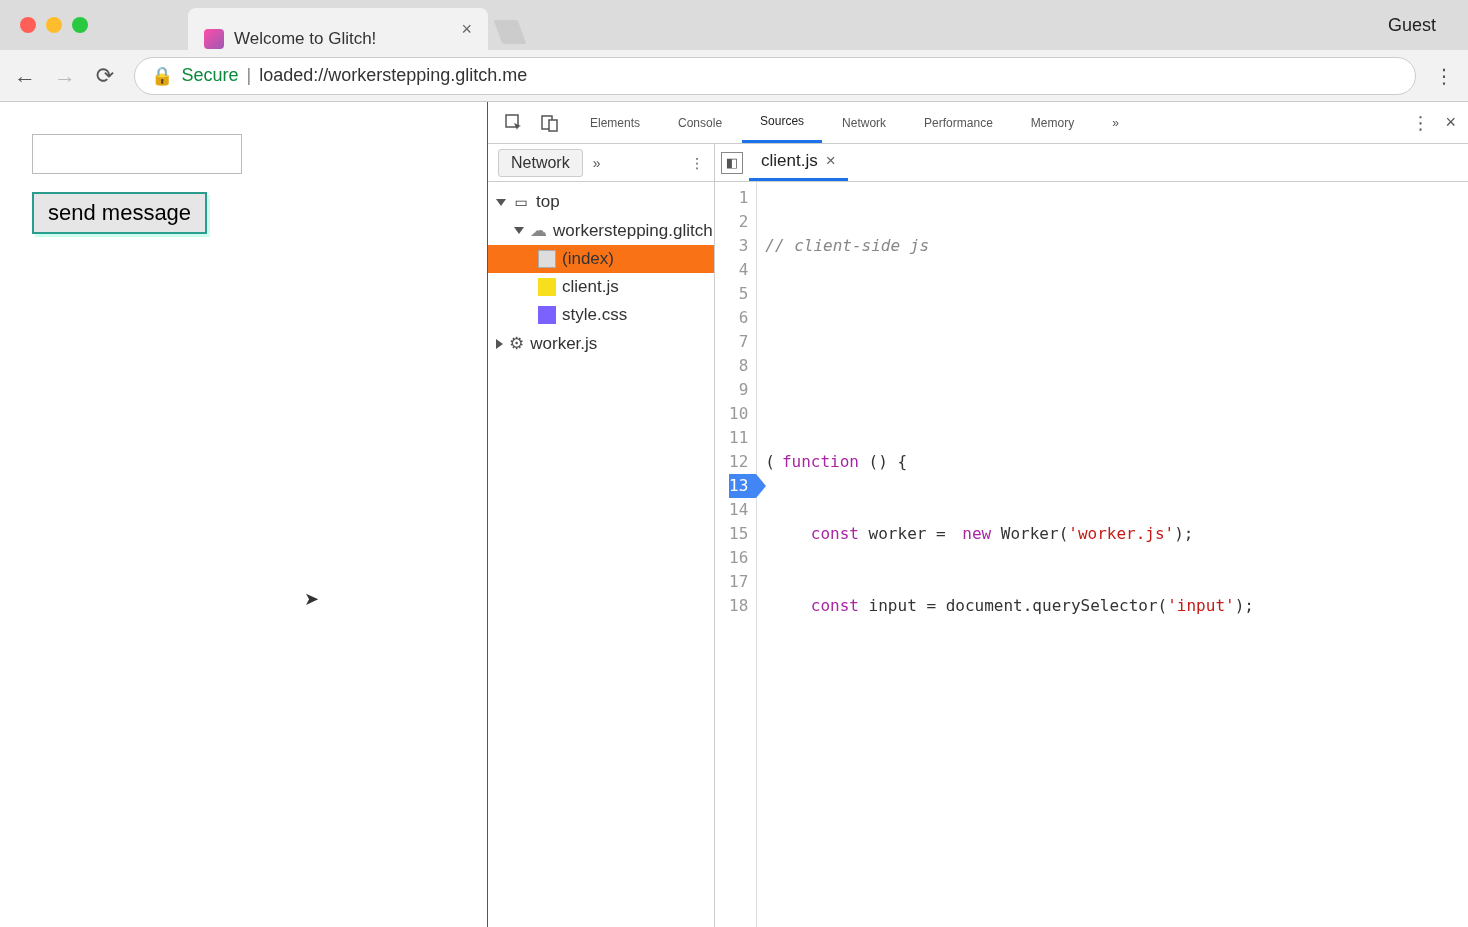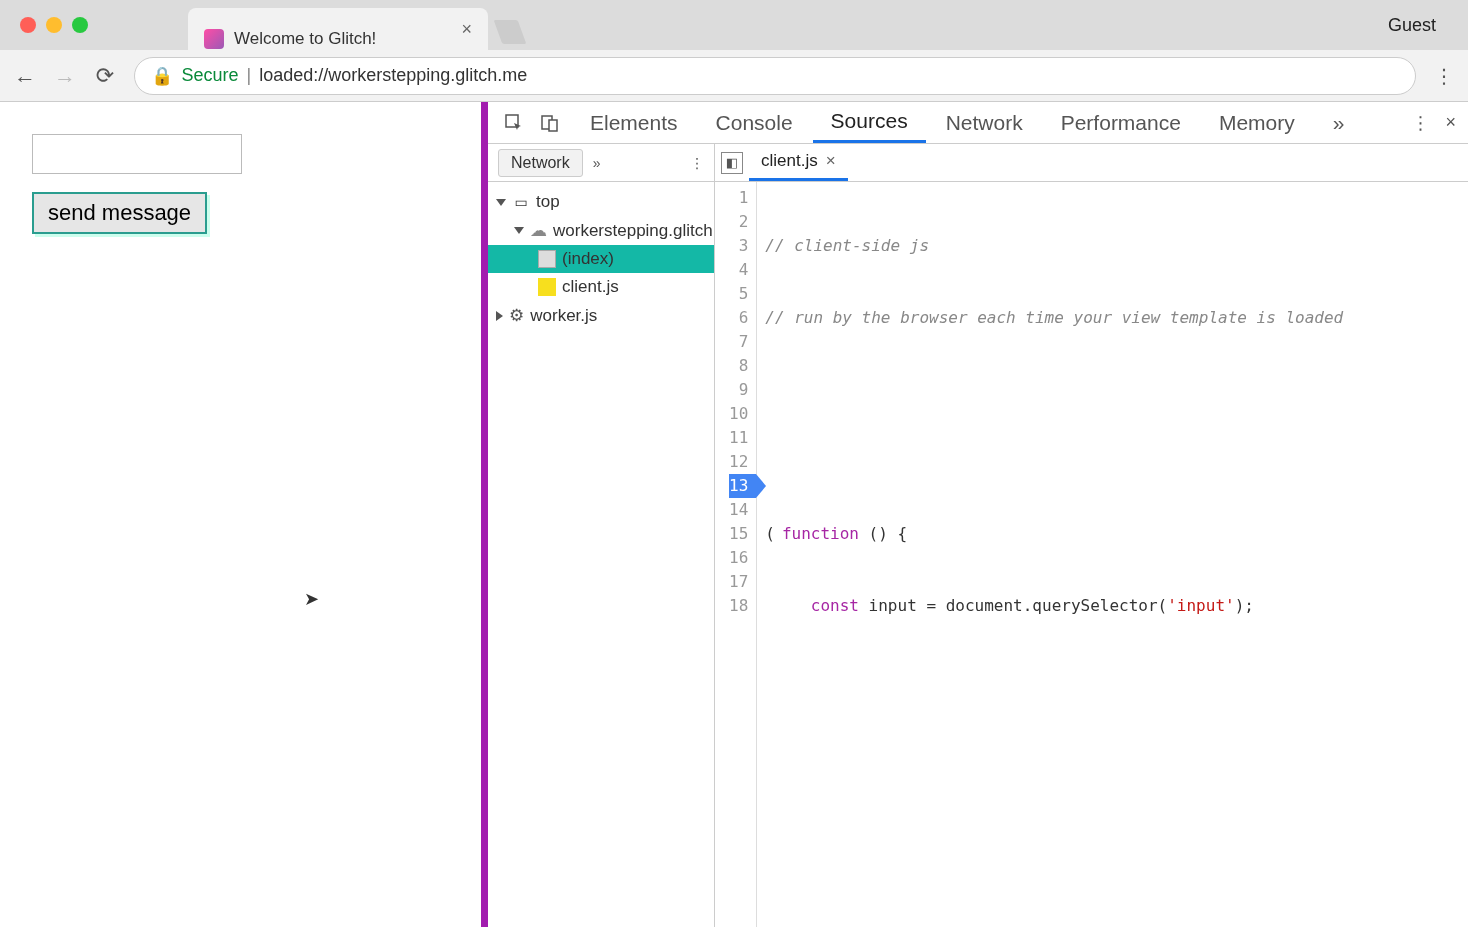"Elements" .dt-tab-item { font-size: 21px -> 12px }
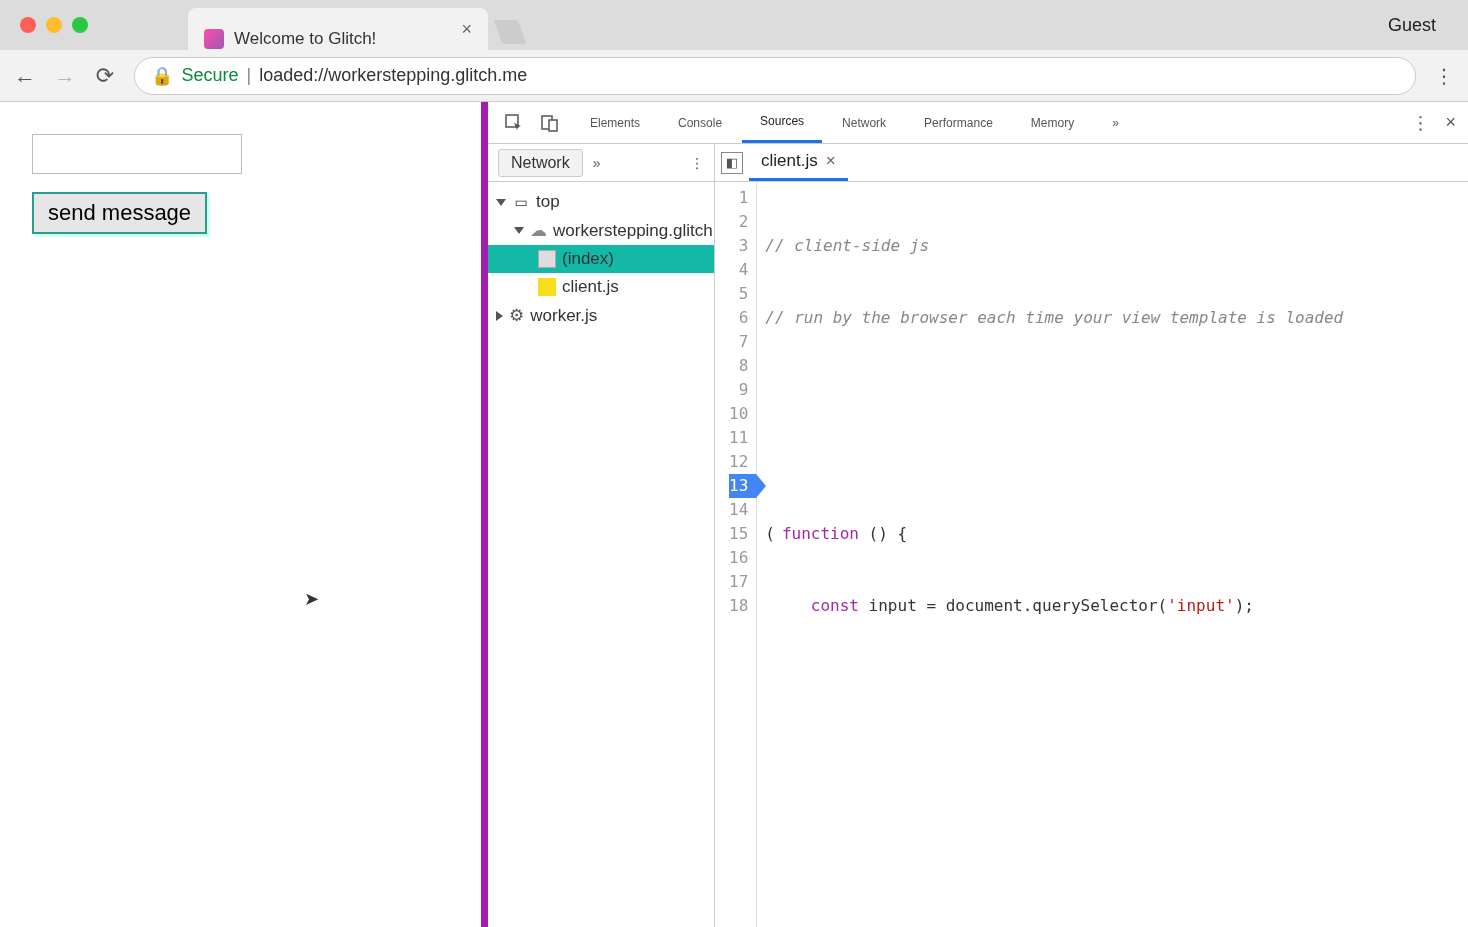"send message" .page-side { border-right: 7px solid #a21caf -> 1px solid #a21caf }
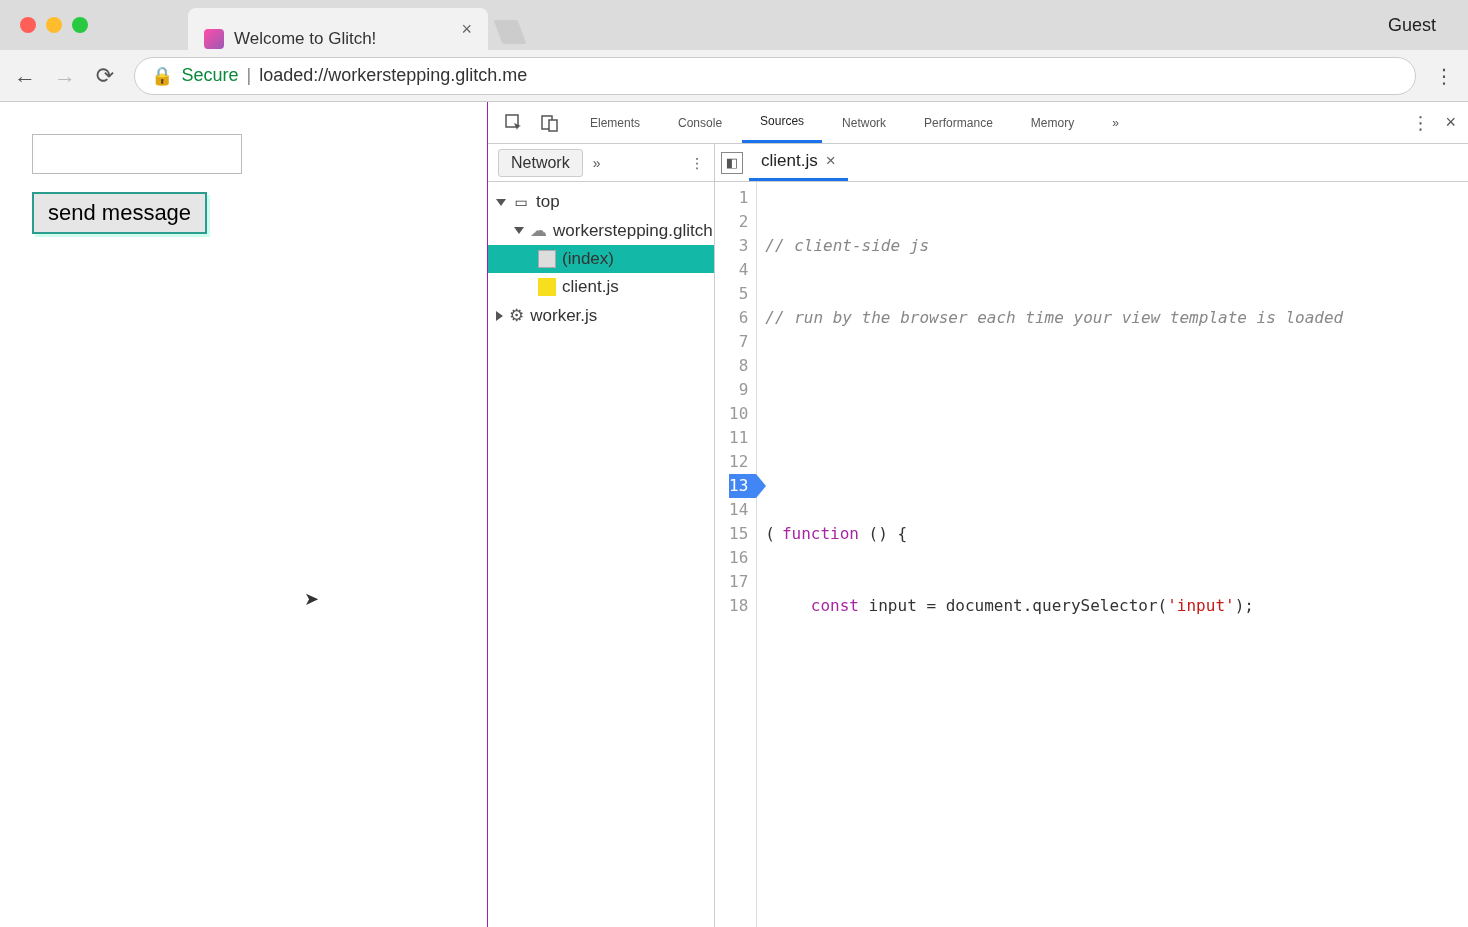"(index)" .tree-row.selected { background: #14b8a6 -> #f97316 }
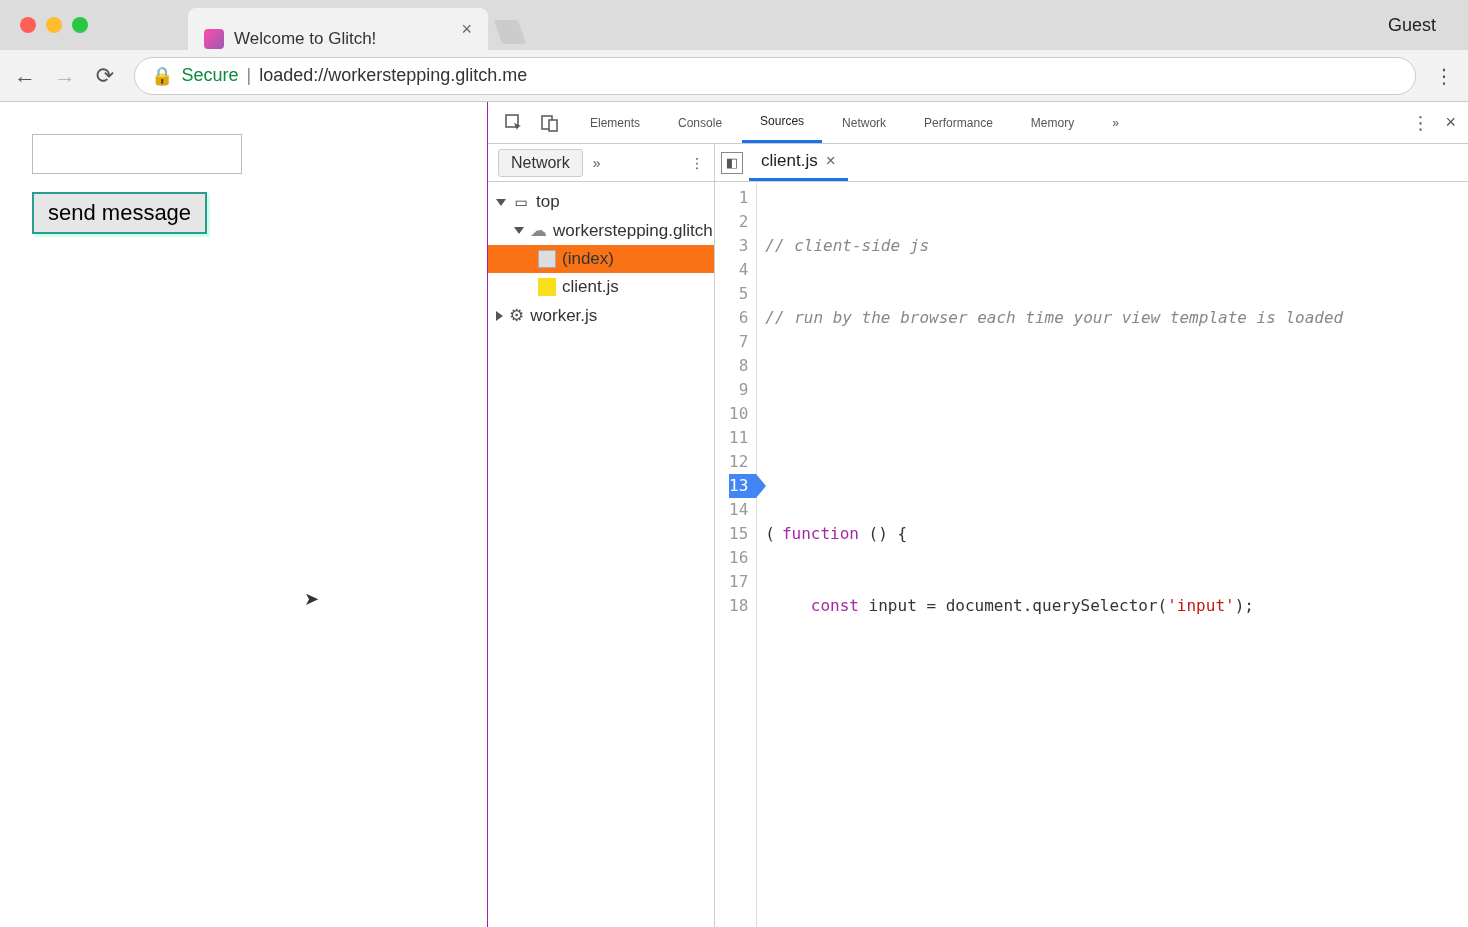"style.css" div.tree-row { html: none -> <div> <span></span> <span>style.css</span> </div> }
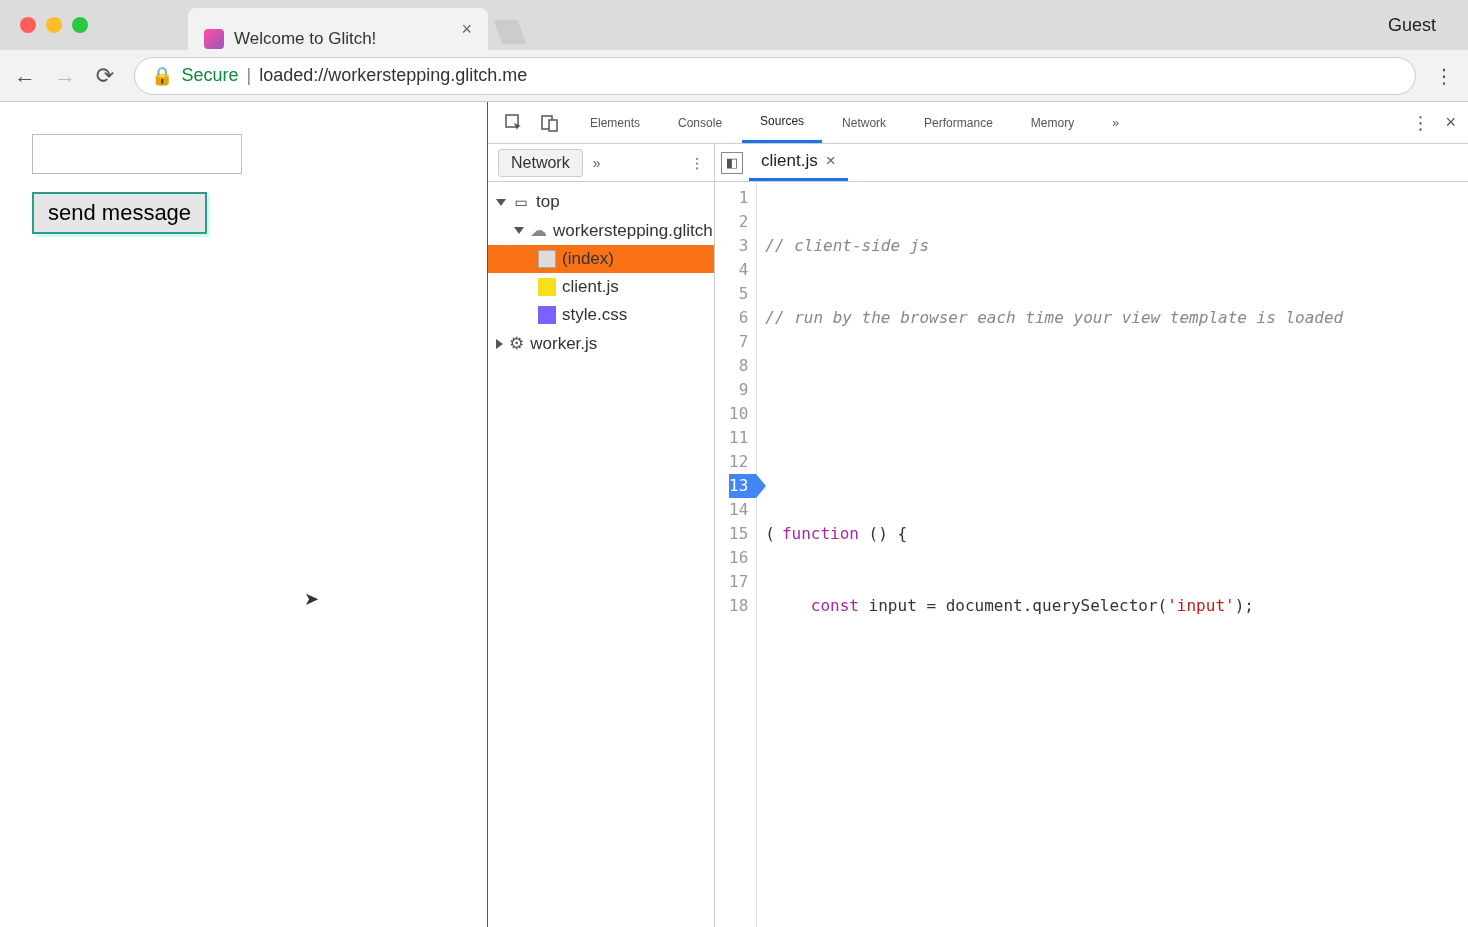"// run by the browser" div.cl { html: <div><span>// run by the browser each time your view template is loaded</span></div> -> none }
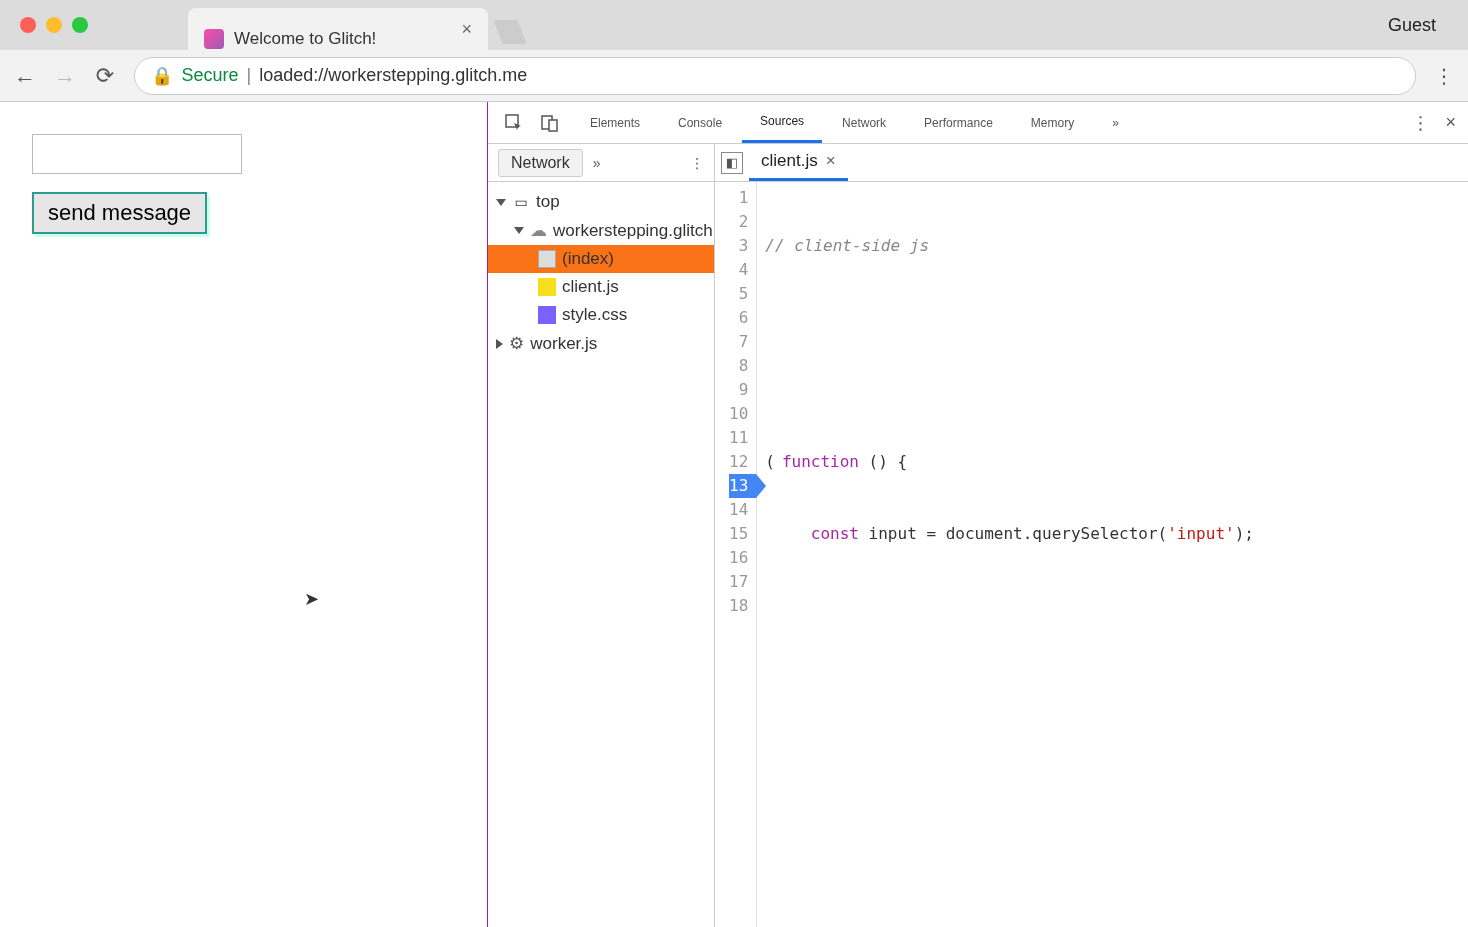"const worker = new Worker('worker.js');" div.cl { html: none -> <div><span> </span><span>const</span><span> worker = </span><span>new</span><span> Worker(</span><span>'worker.js'</span><span>);</span></div> }
